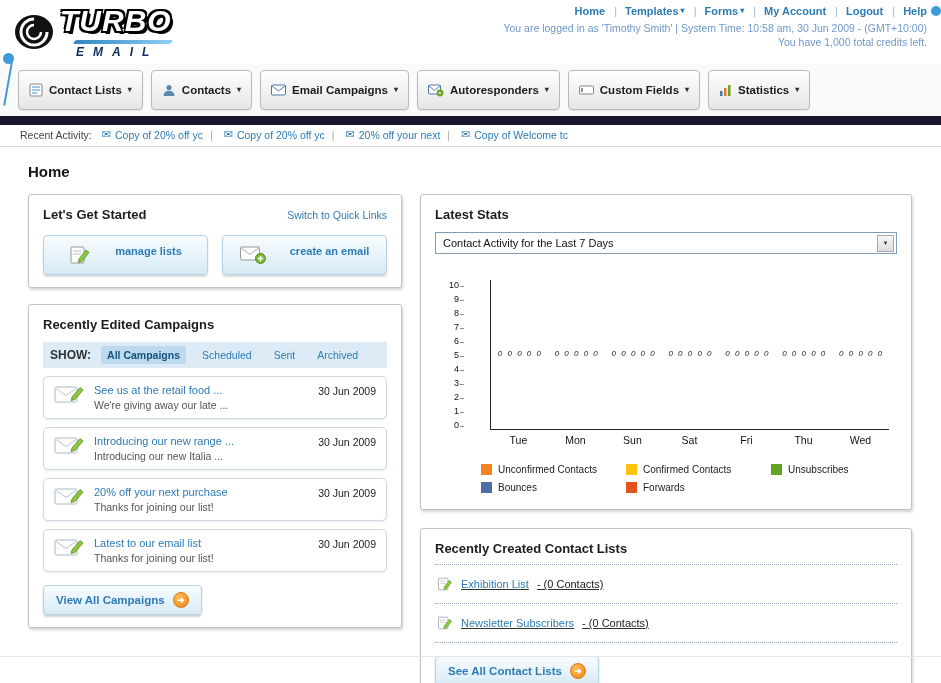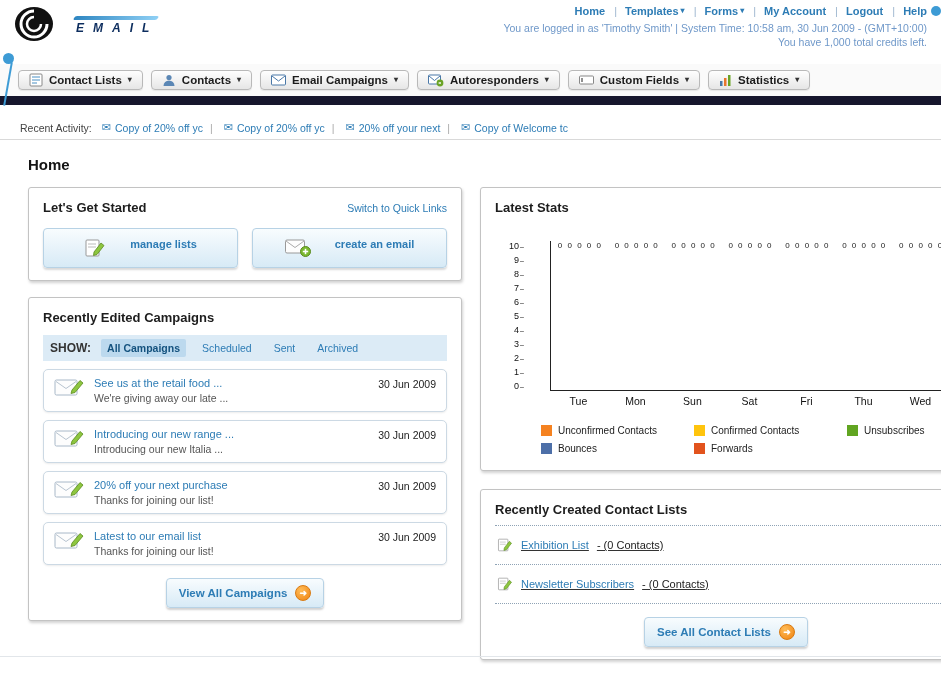"TURBO" div.logo-title { html: none -> <div>TURBO</div> }
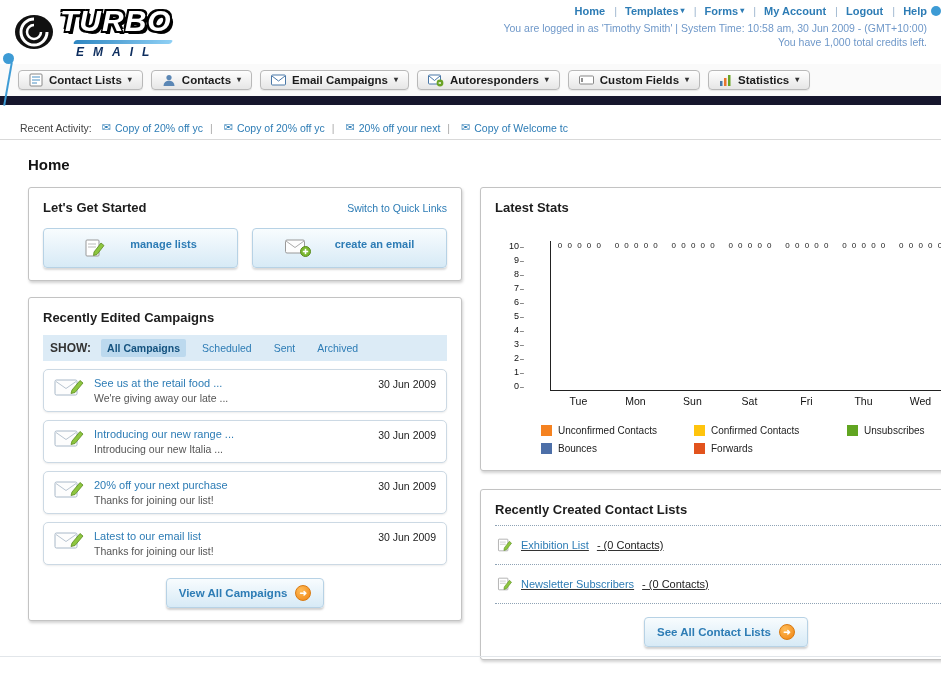"Contact Lists" .nav-tab { padding: 2px 10px -> 12px 10px }
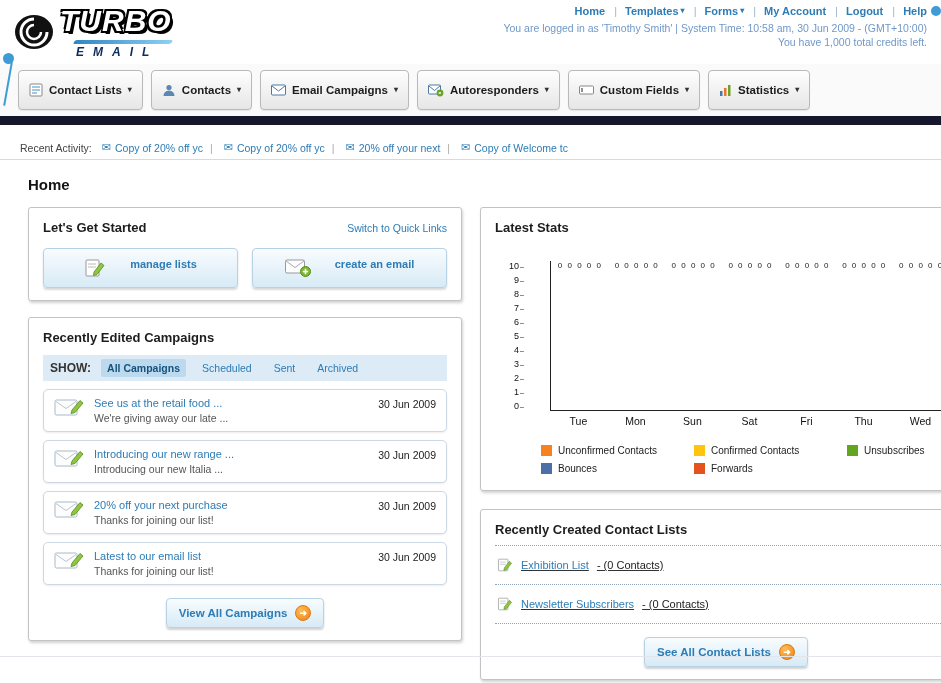"Recent Activity:" .recent-activity { padding: 16px 0 5px 20px -> 3px 0 5px 20px }
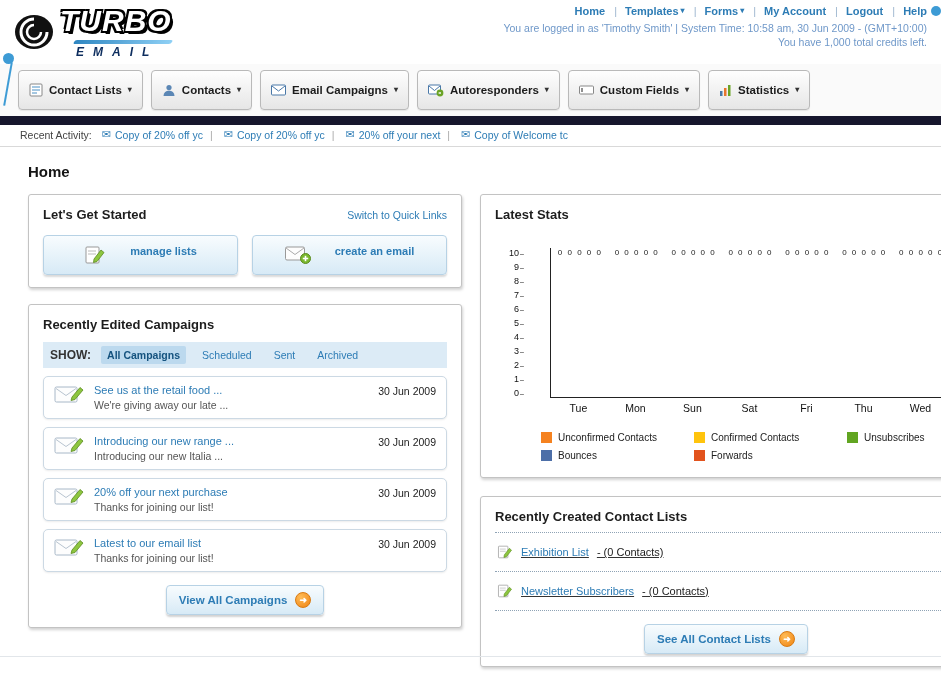"Let's Get Started" .col-left { width: 434px -> 374px }
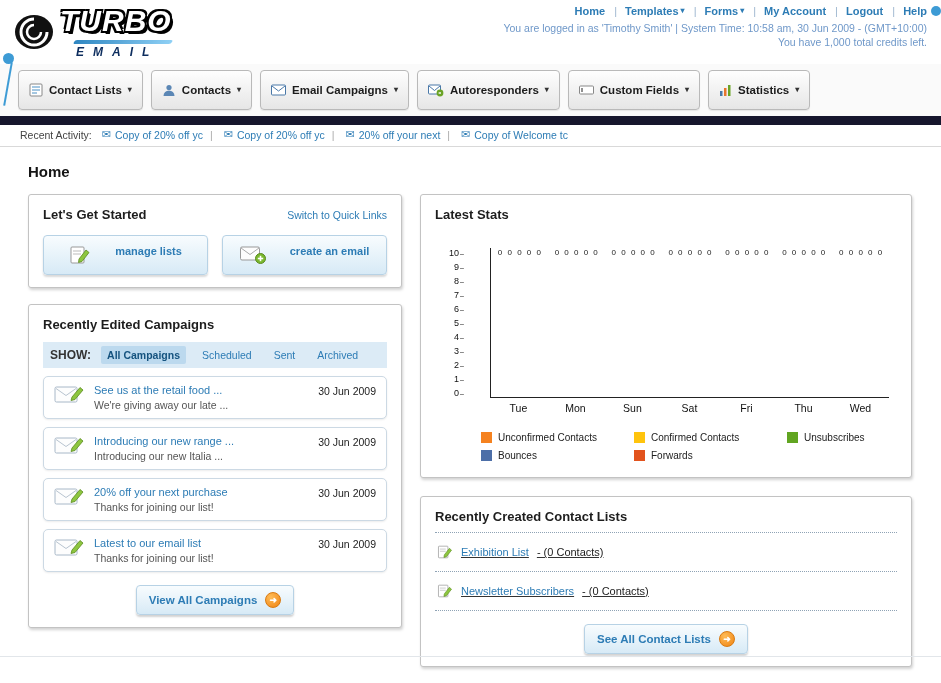"Contact Activity for the Last" div.dropdown { html: none -> <div> <span>Contact Activity for the Last 7 Days</span> <span>▾</span> </div> }
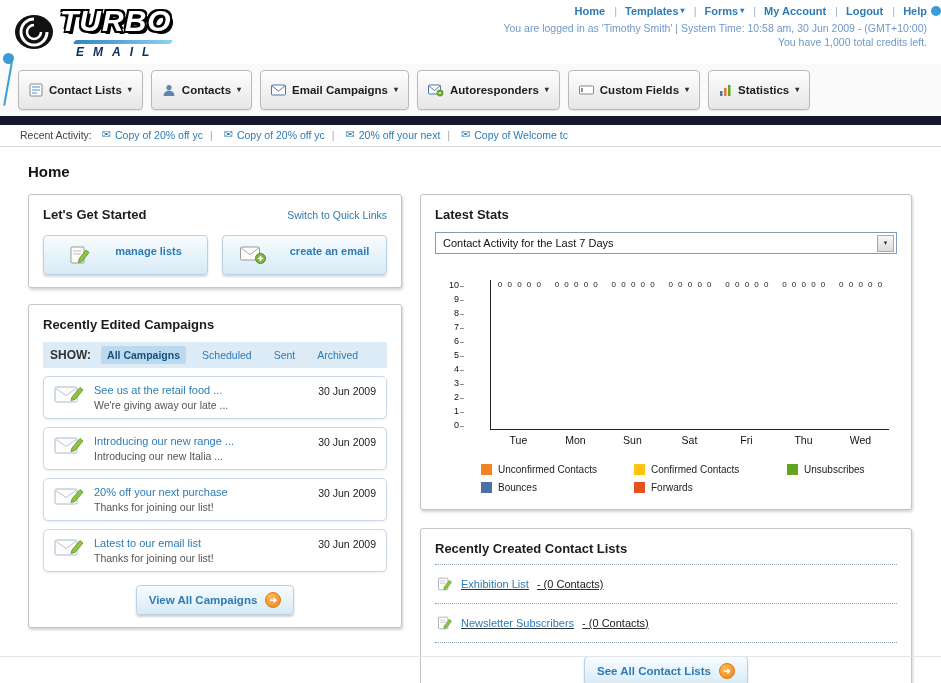"0 0 0 0 0" .plot { align-items: flex-start -> center; font-style: none -> italic }
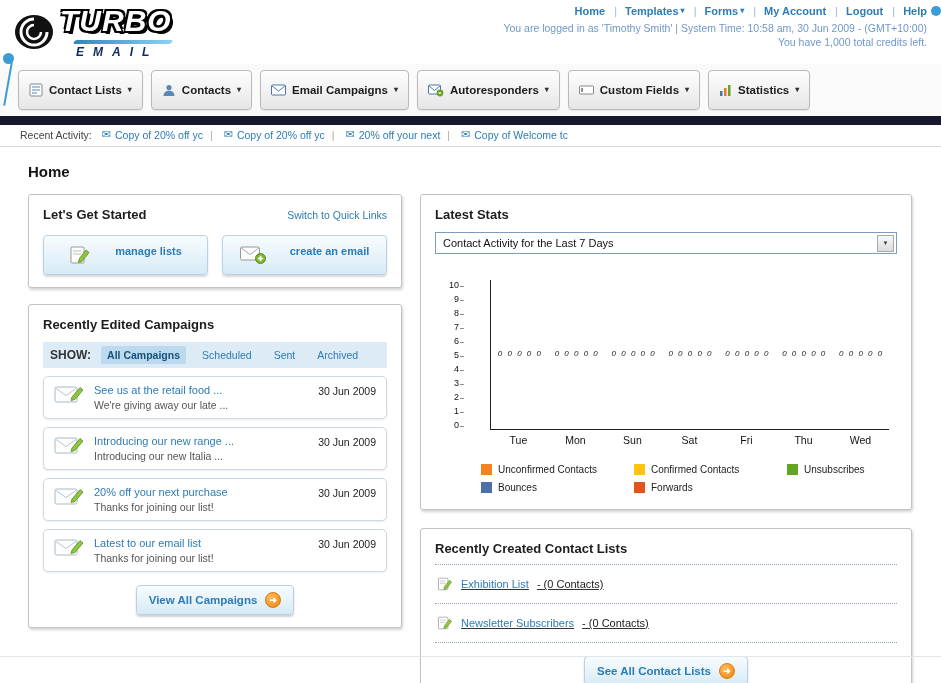"Unconfirmed Contacts" .legend { gap: 7px 8px -> 7px 0 }
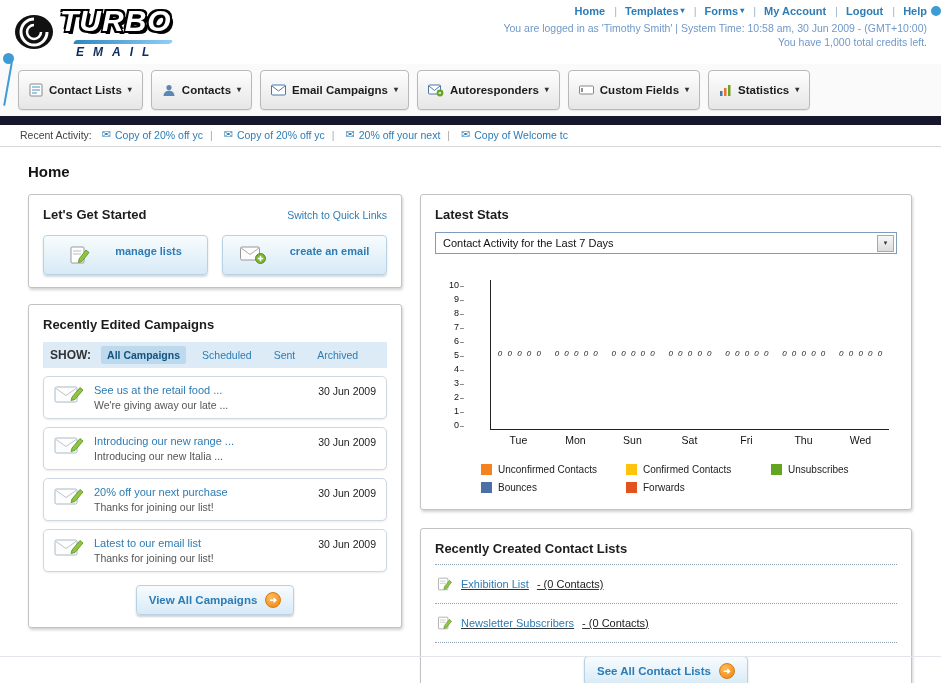"View All Campaigns" .panel-btn-row { justify-content: center -> flex-start }
